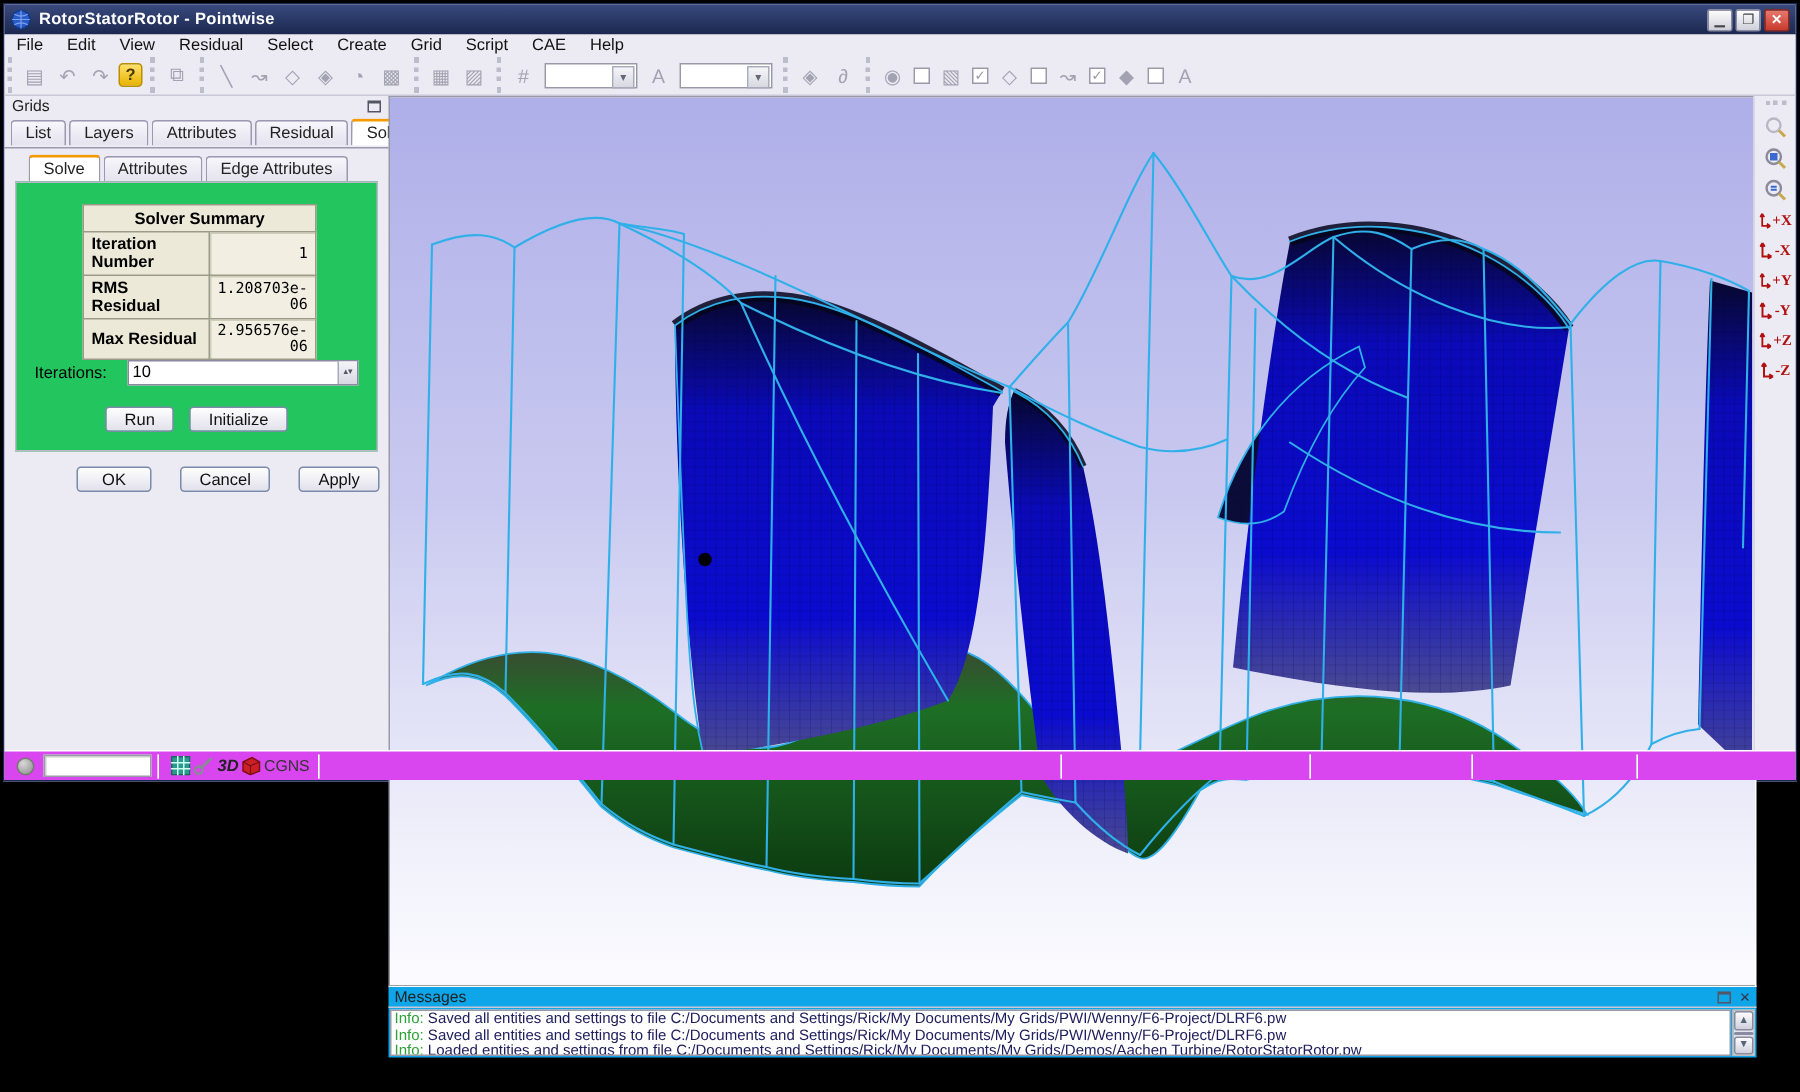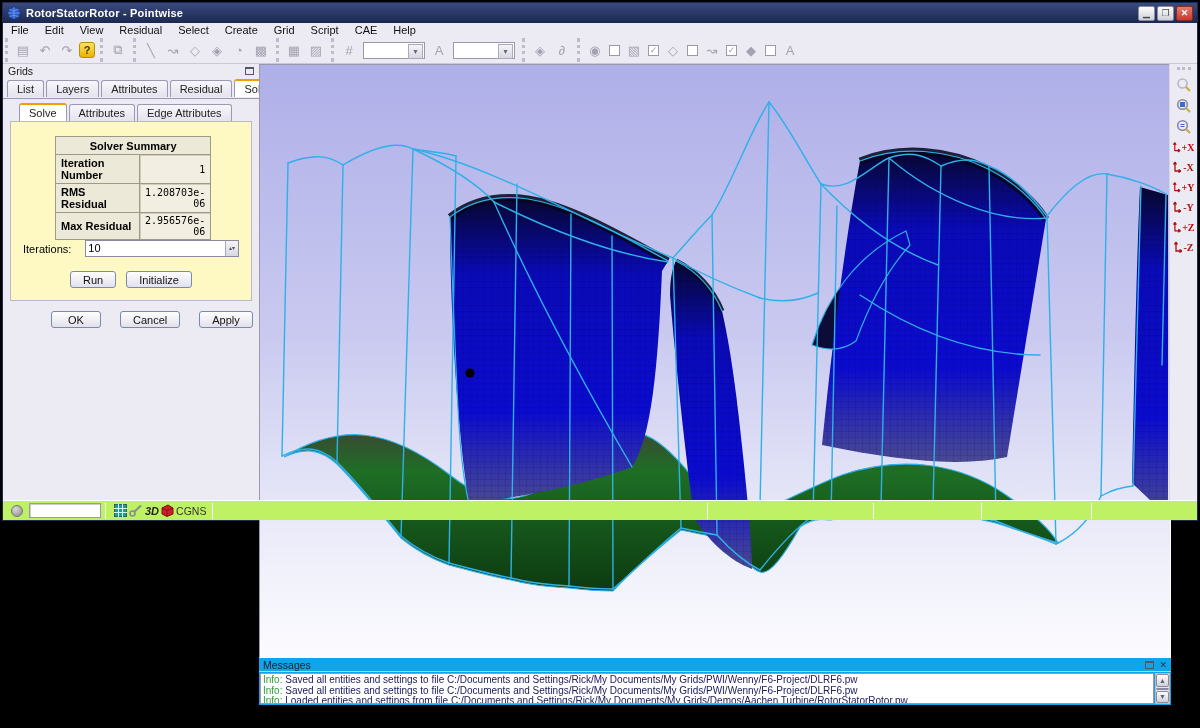"Solver Summary" .groupbox { background: #fef9c3 -> #22c55e }
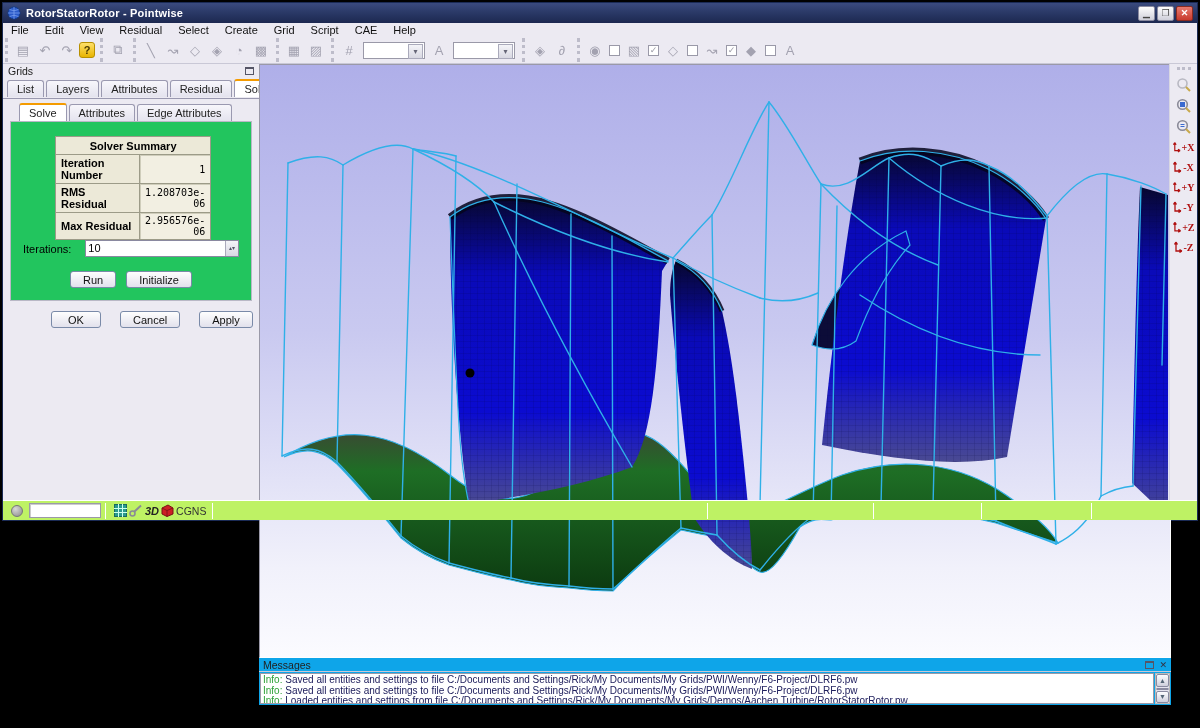"3D" .statusbar { background: #bef264 -> #d946ef }
